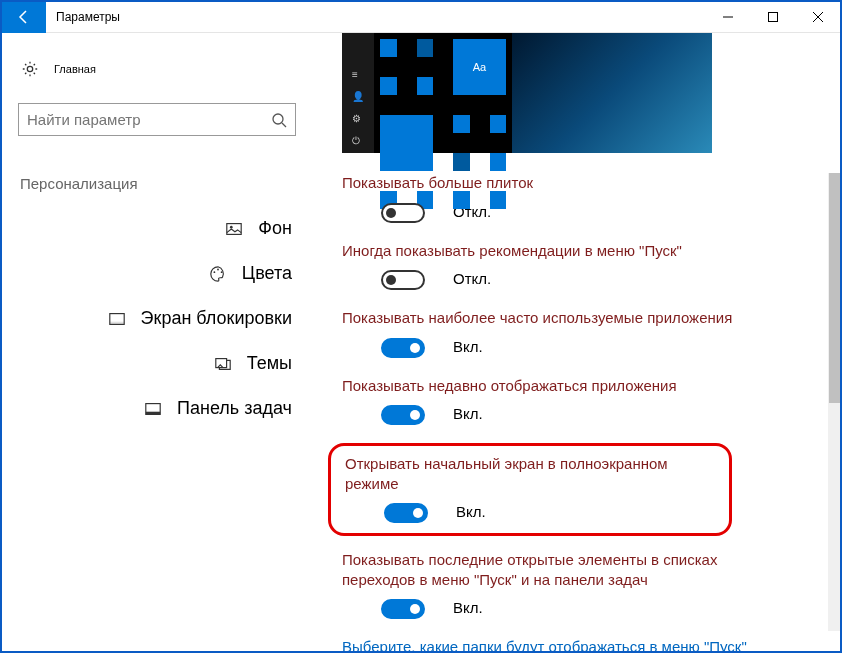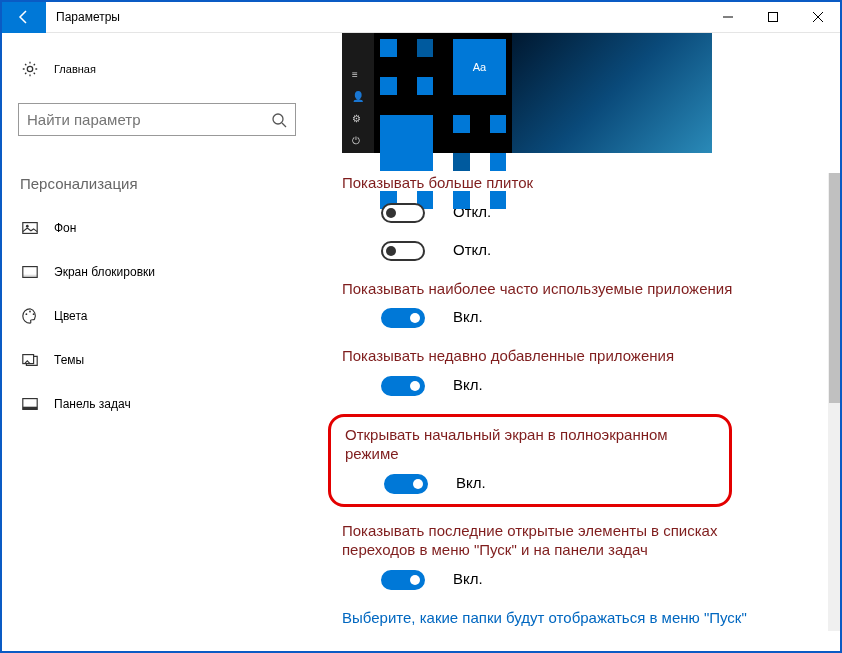"Фон" .nav-item { font-size: 12px -> 18px; justify-content: none -> flex-end }
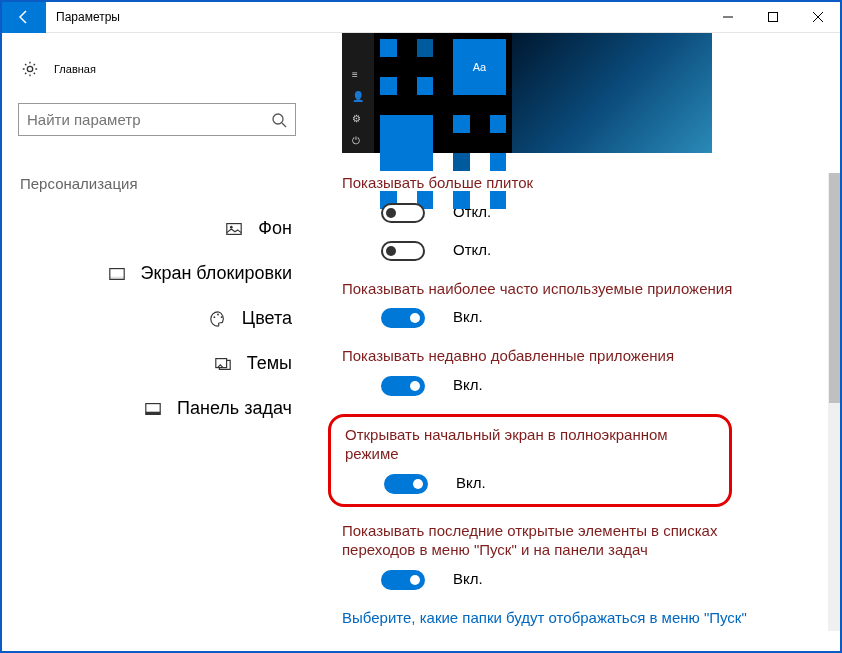"Иногда показывать рекомендации в меню" div.setting-label { html: none -> <div>Иногда показывать рекомендации в меню "Пуск"</div> }
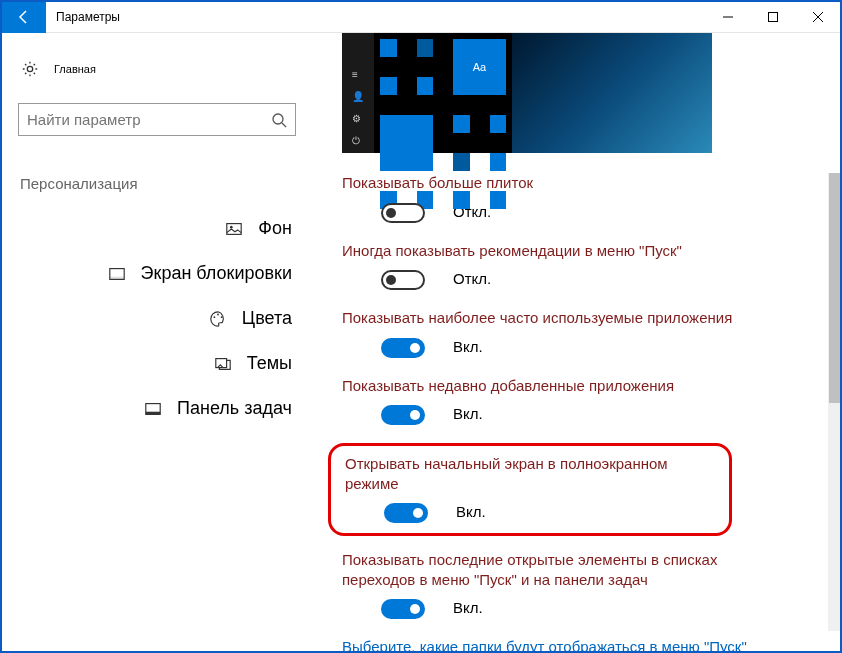"Экран блокировки" div.nav-item { order: before "Цвета" -> after "Цвета" }
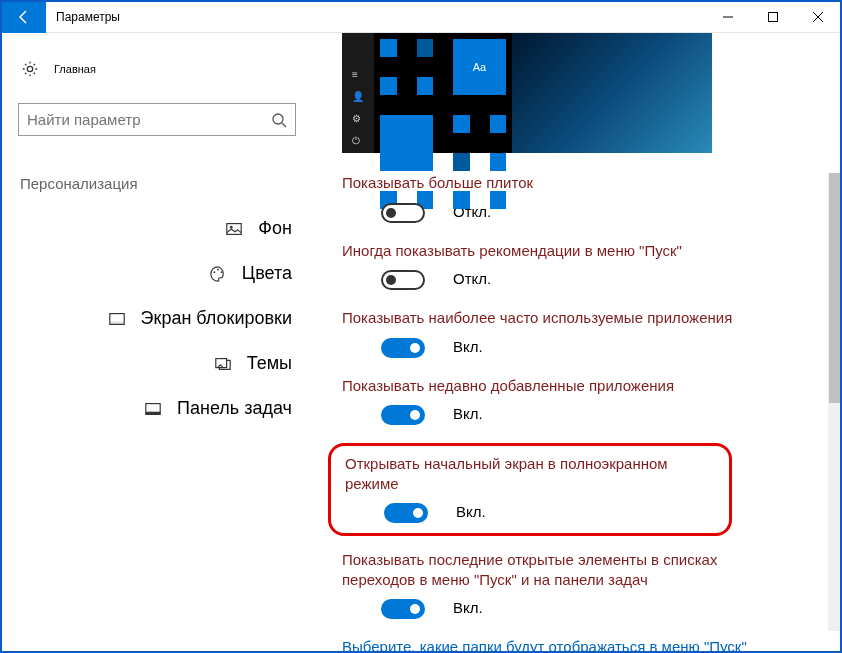"Показывать недавно добавленные" div.setting-label { text: добавленные -> отображаться }
